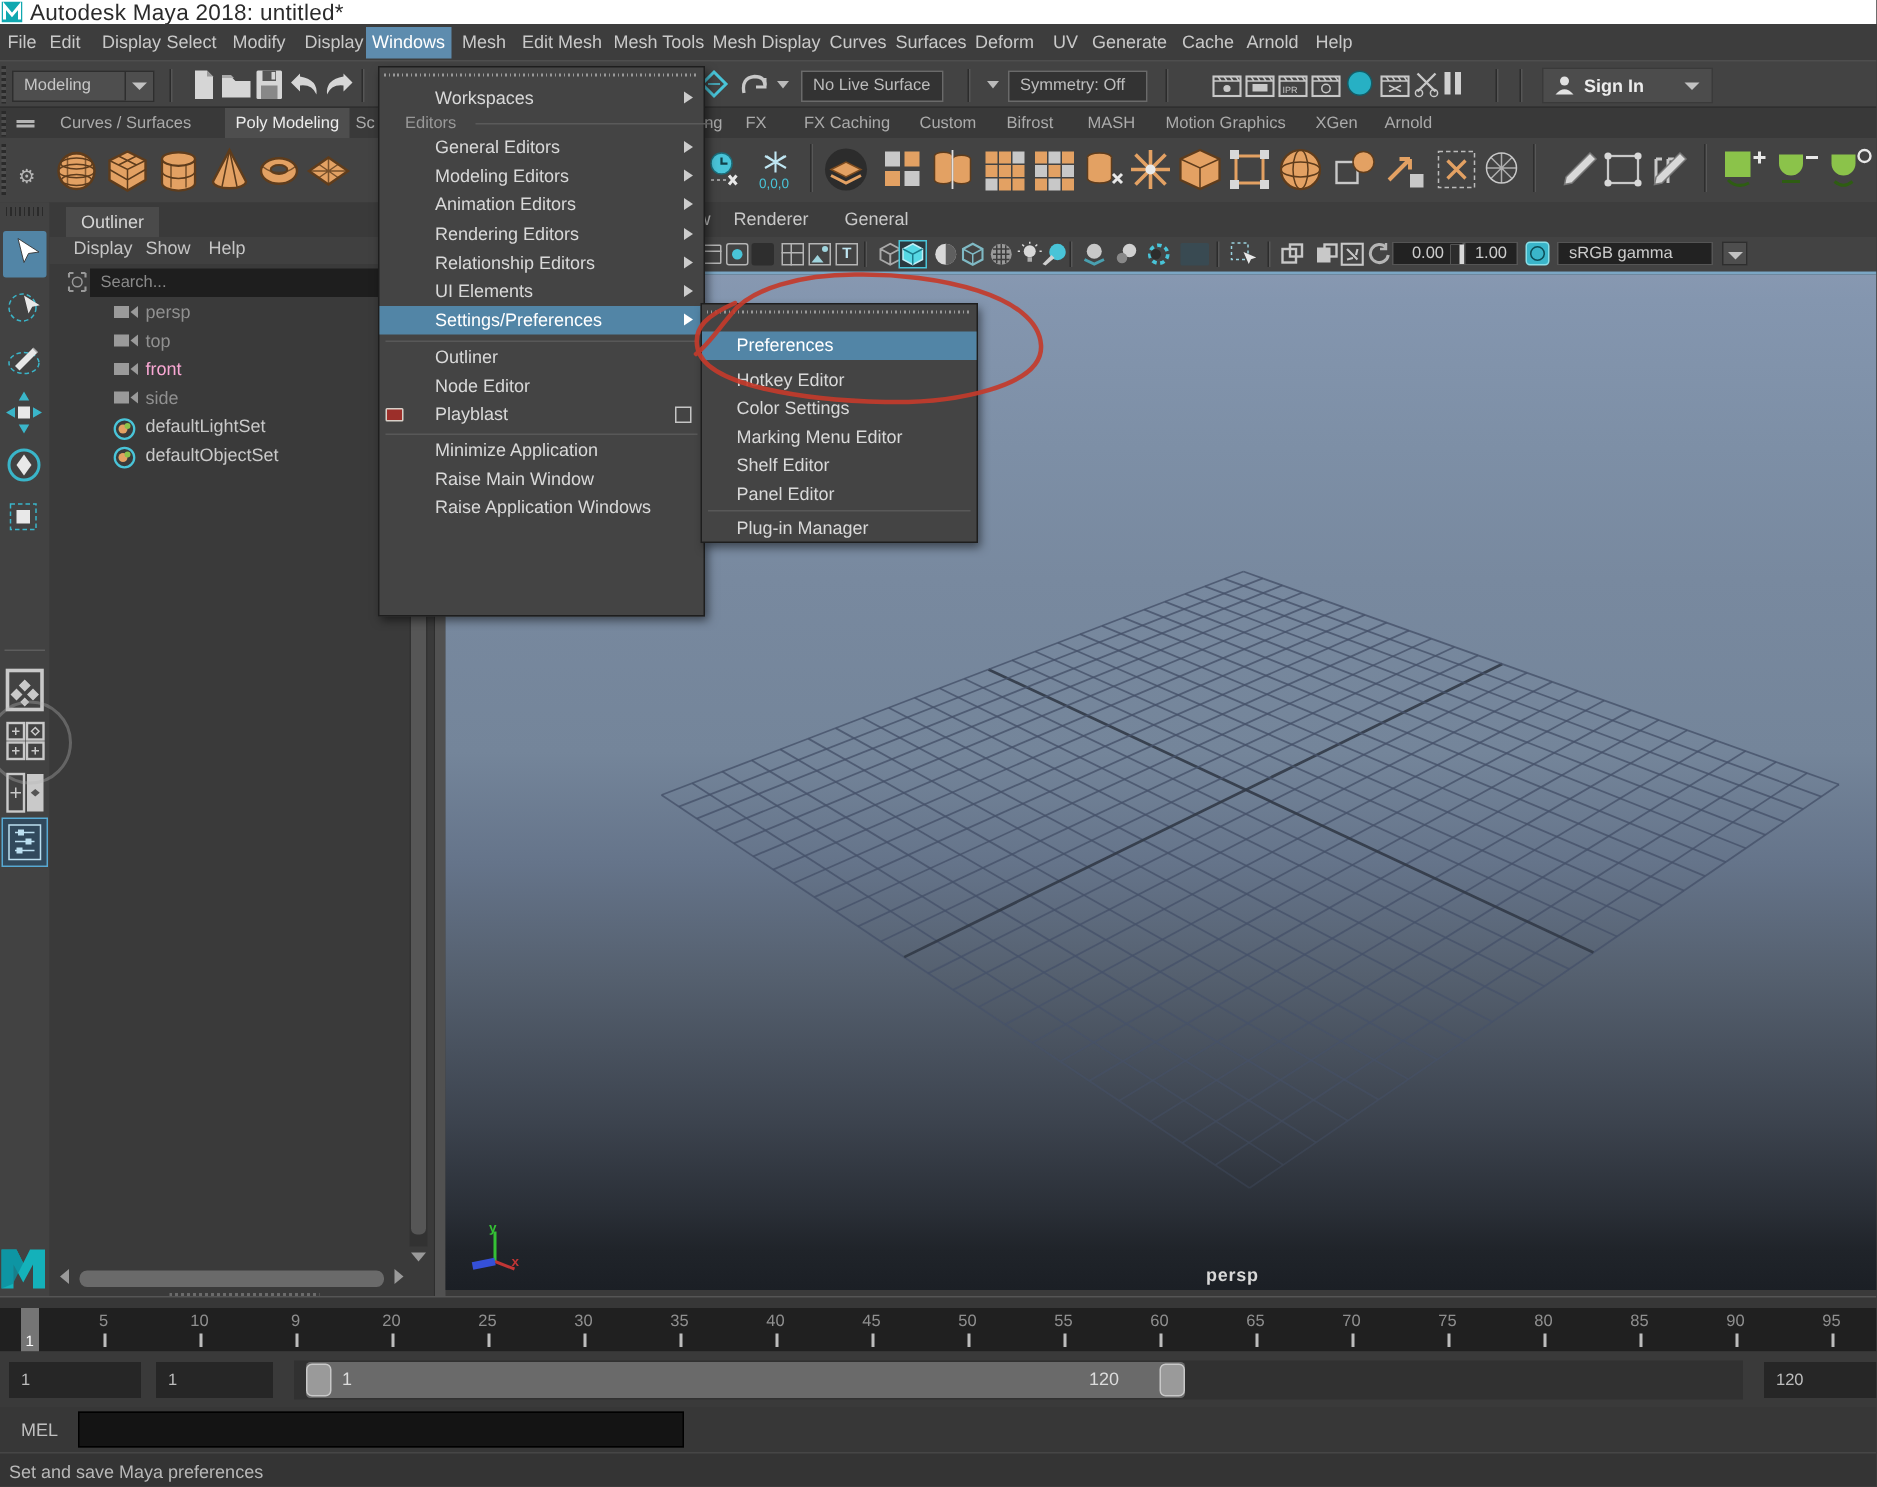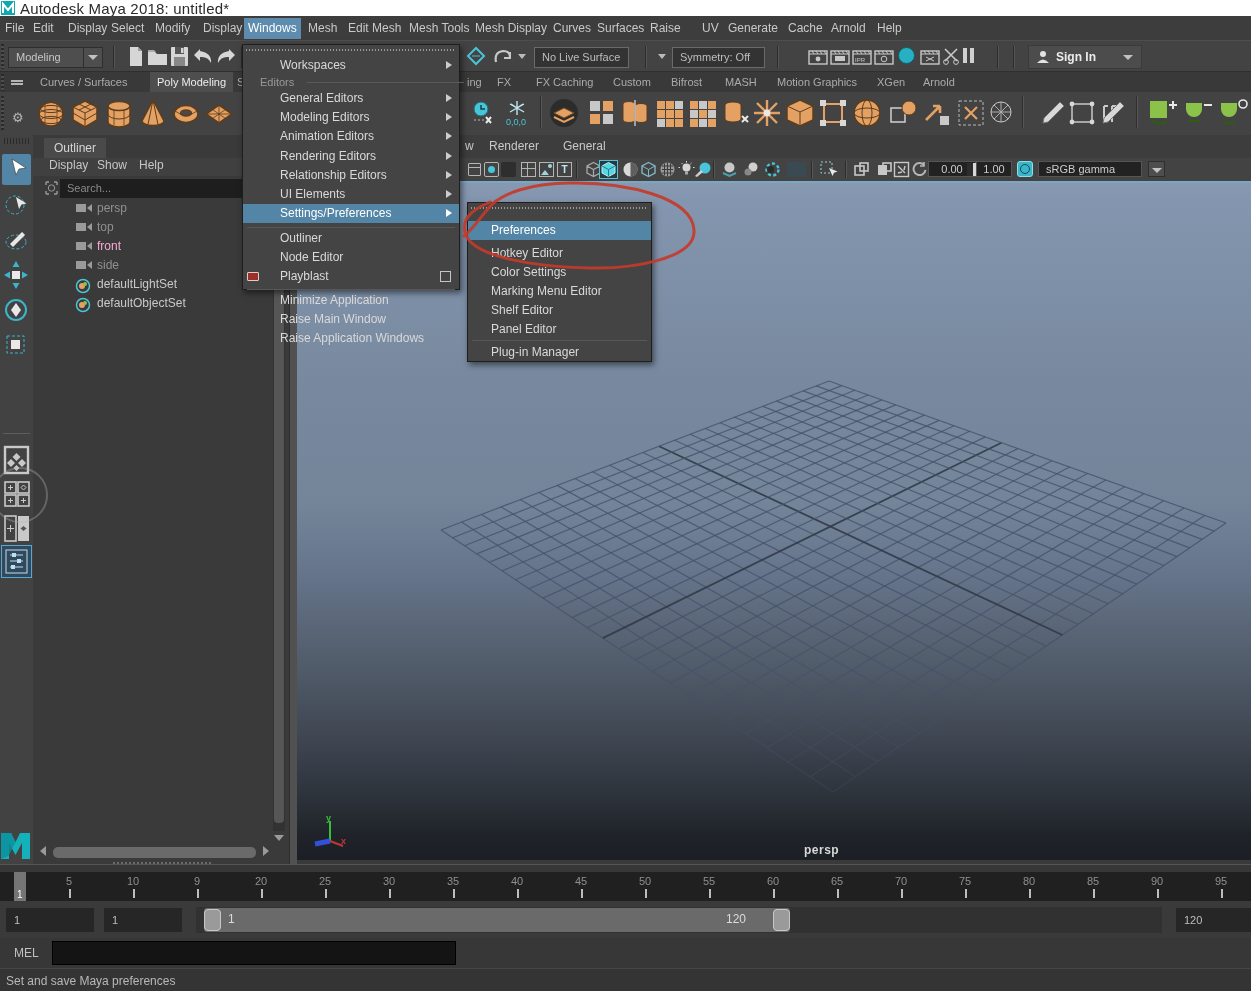"Raise" span.mbi { text: Raise -> Deform }
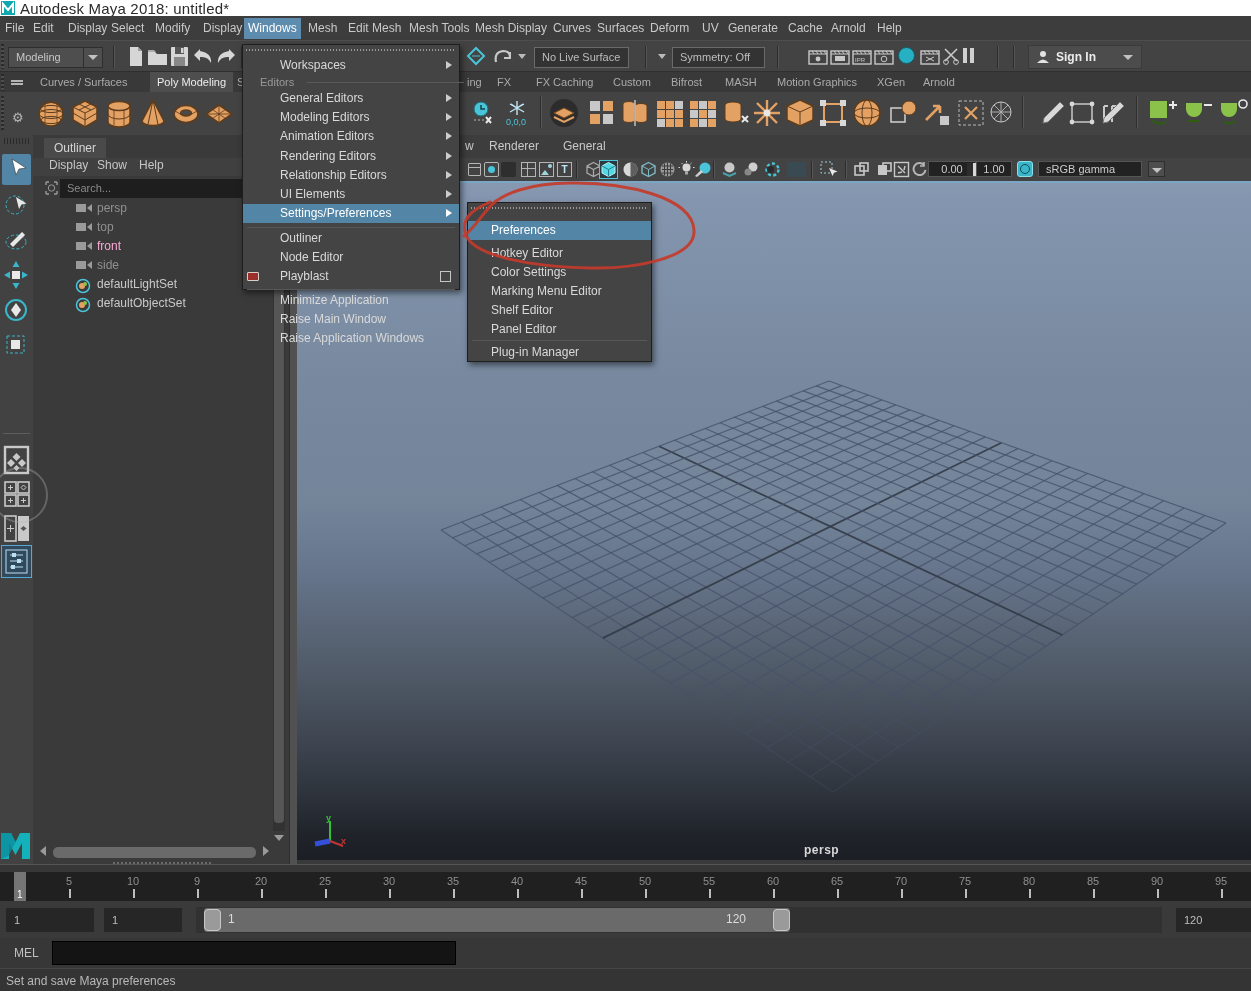"Workspaces" div.pmenu { height: 246px -> 367px; left: 242px -> 252px }
